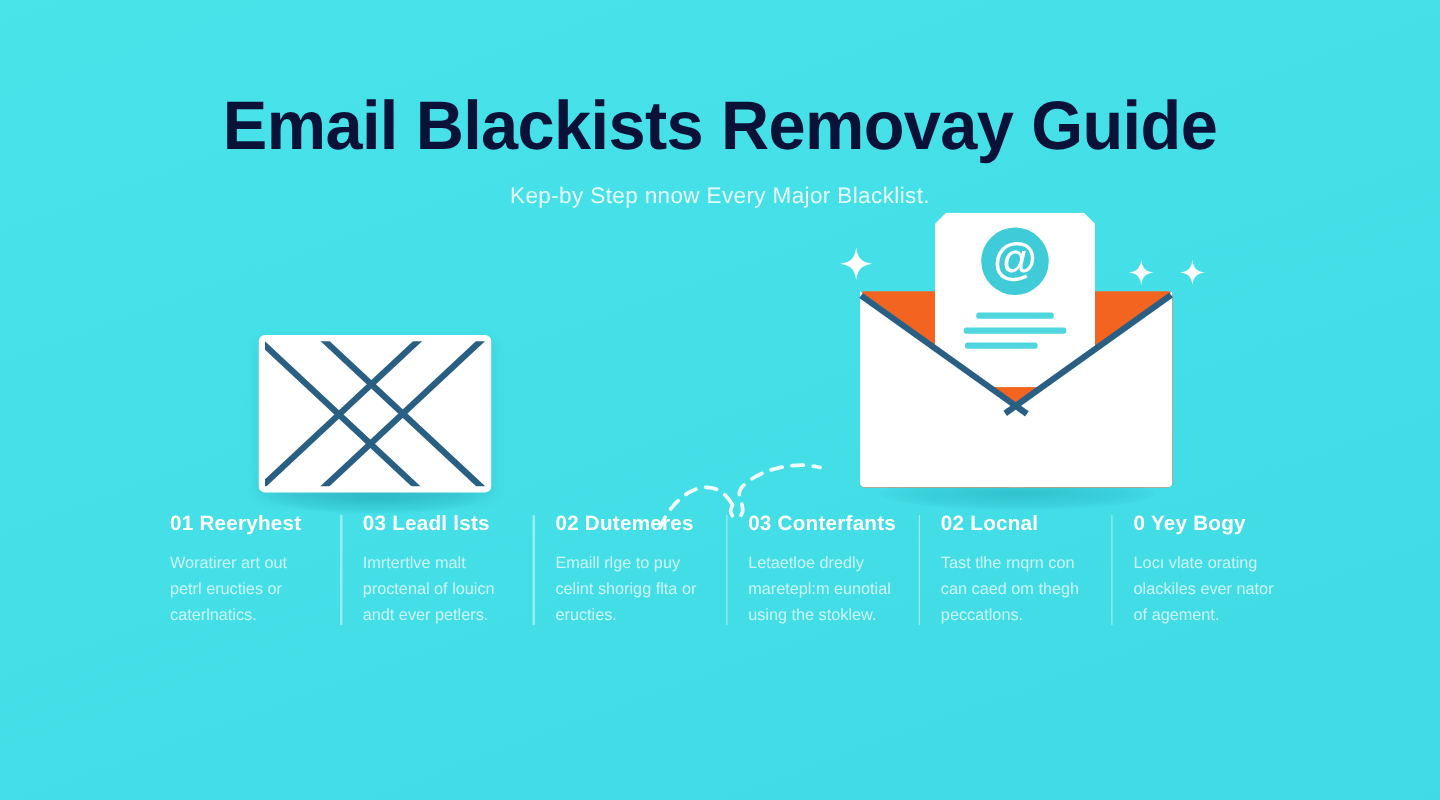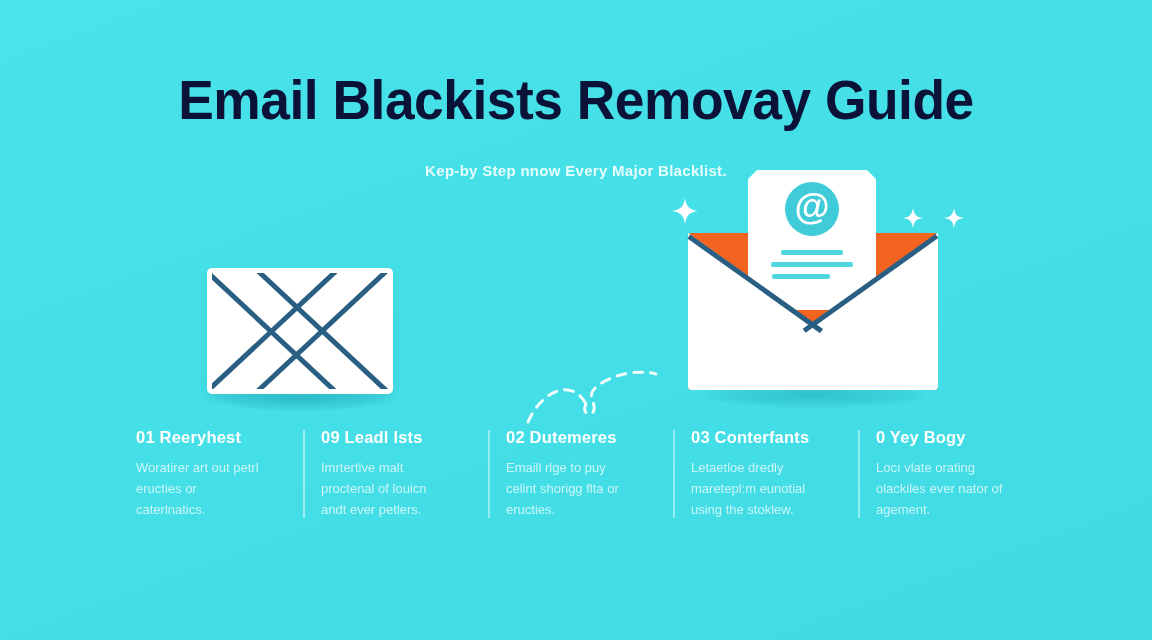"Kep-by Step nnow Every Major" .page-subtitle { font-size: 15px -> 18px; font-weight: bold -> normal; margin-top: 32px -> 16px }
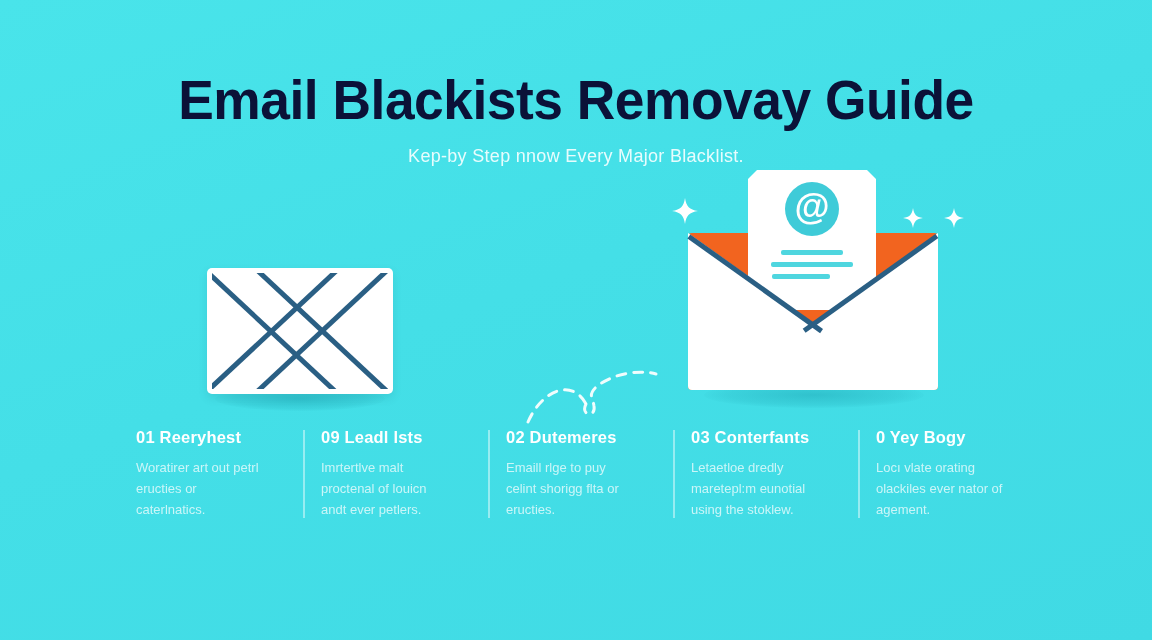"01 Reeryhest" .columns { top: 428px -> 410px }
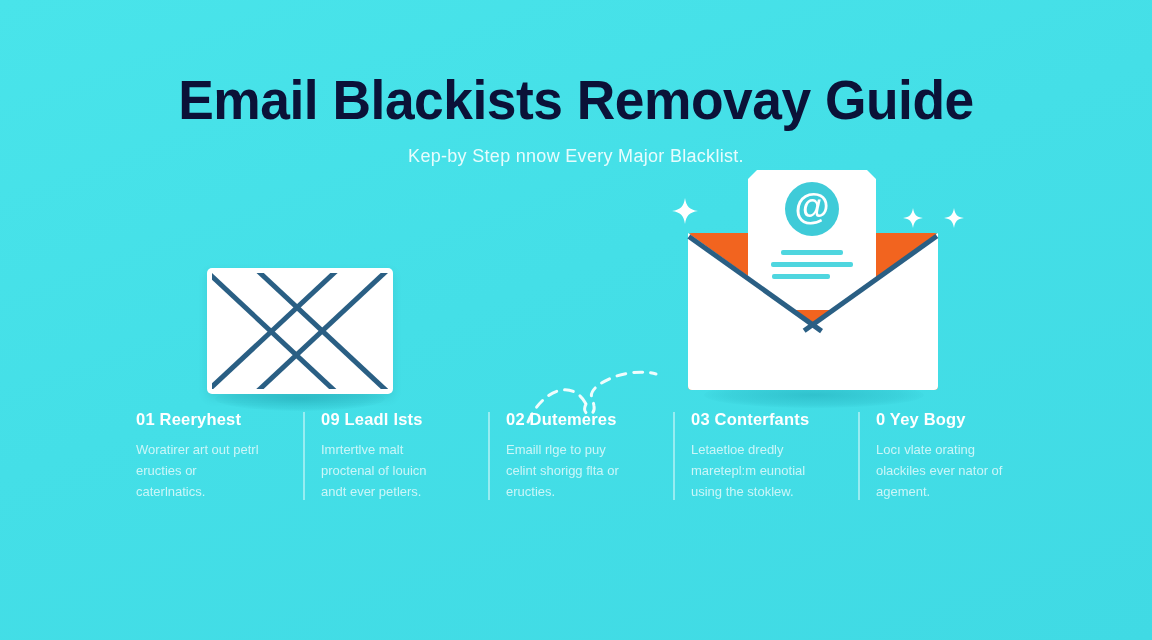"09 Leadl lsts" div.col-title { text: 09 -> 03 }
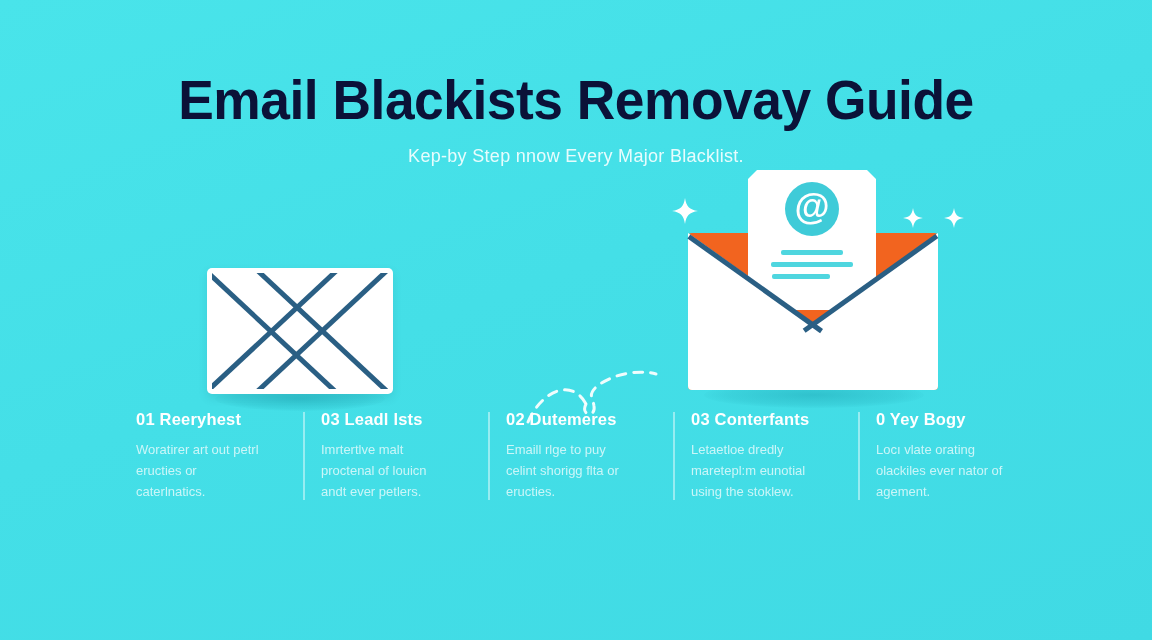"02 Locnal" div.col { html: none -> <div> <div>02 Locnal</div> <div>Tast tlhe rnqrn con can caed om thegh peccatlons.</div> </div> }
